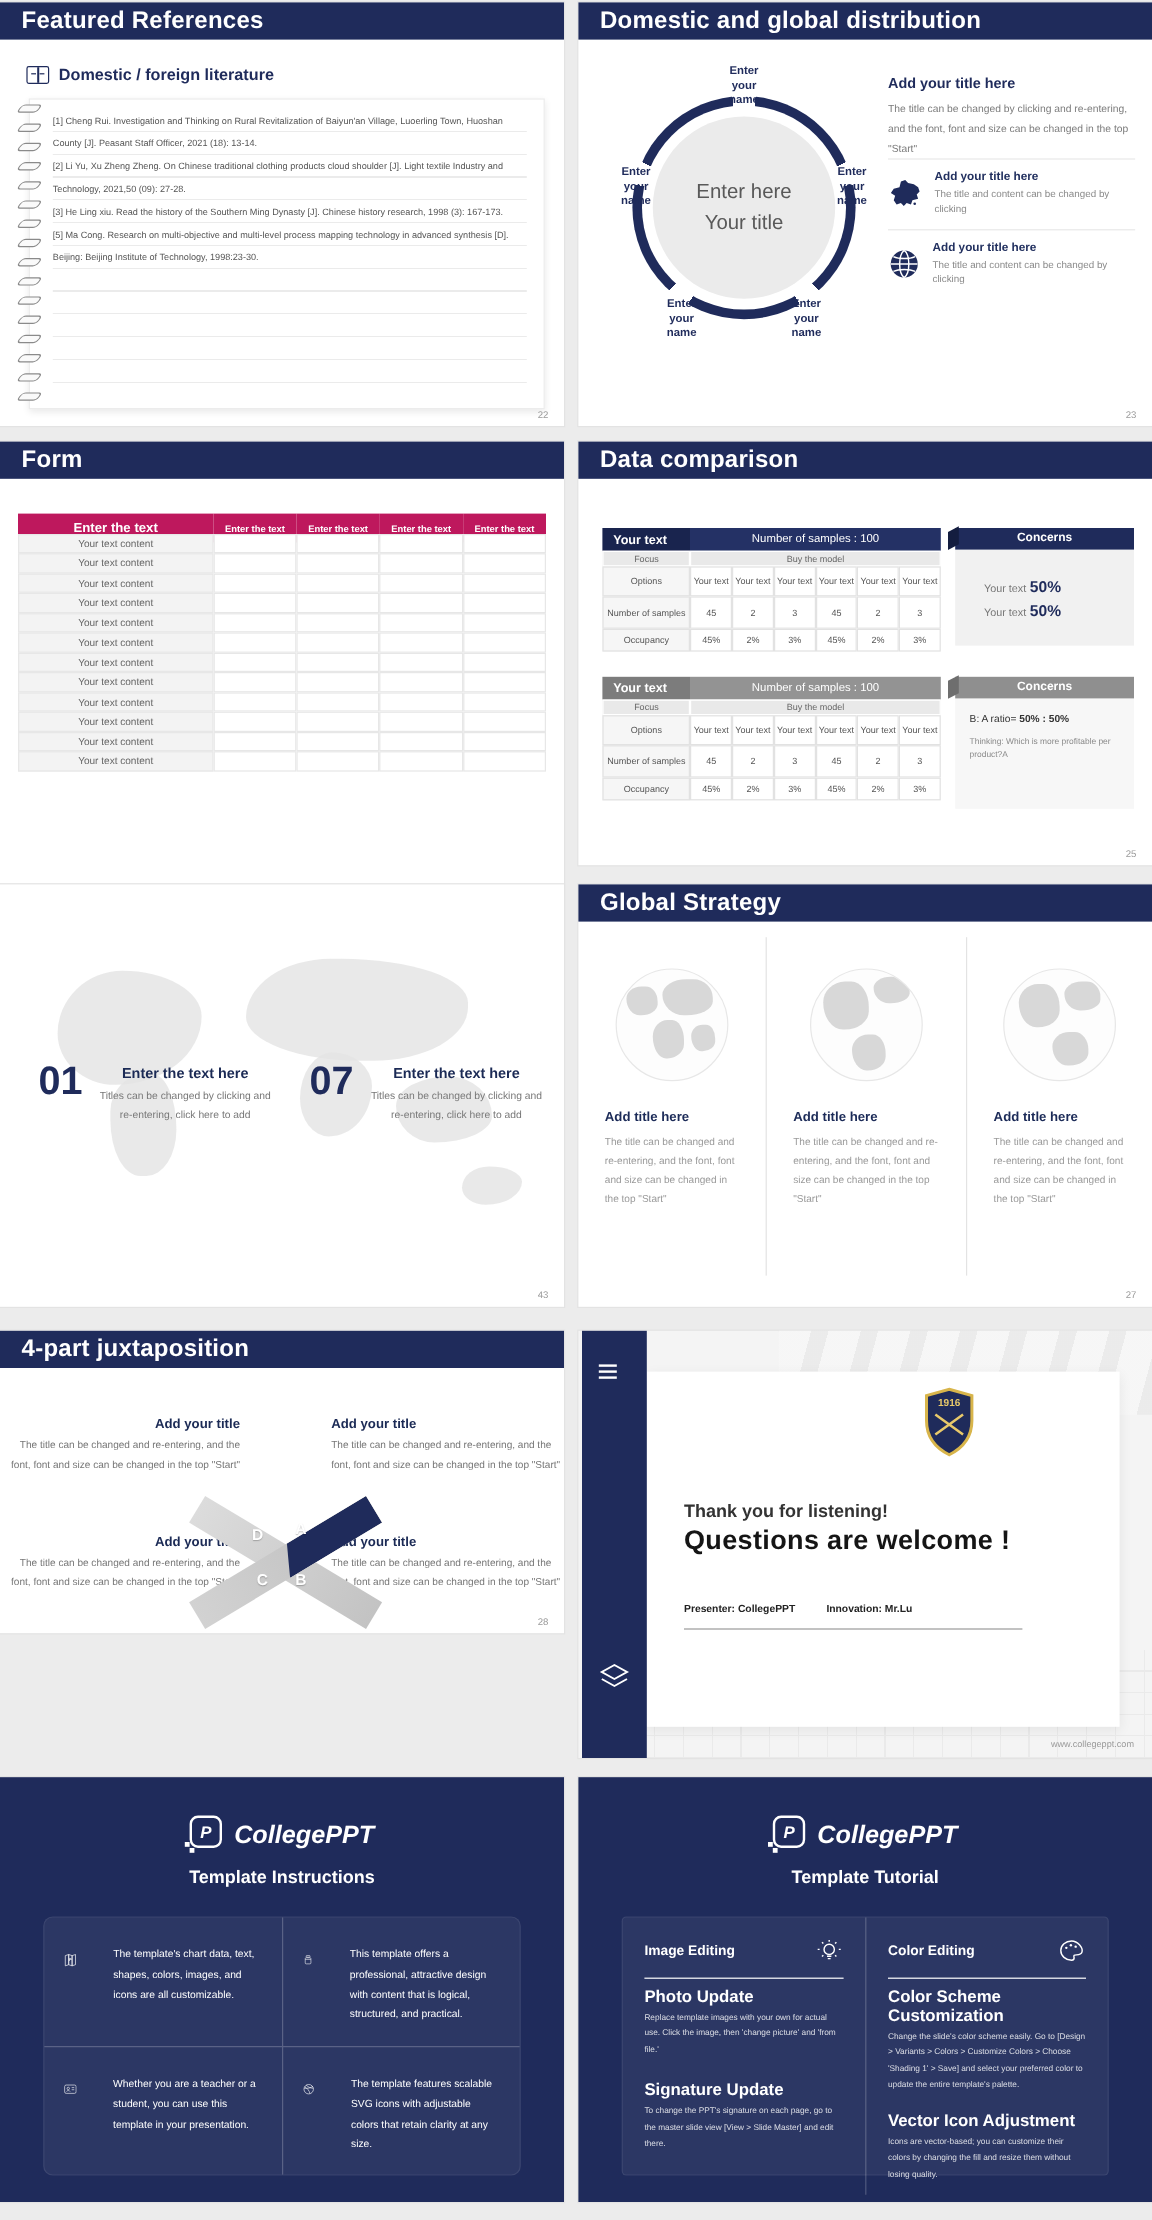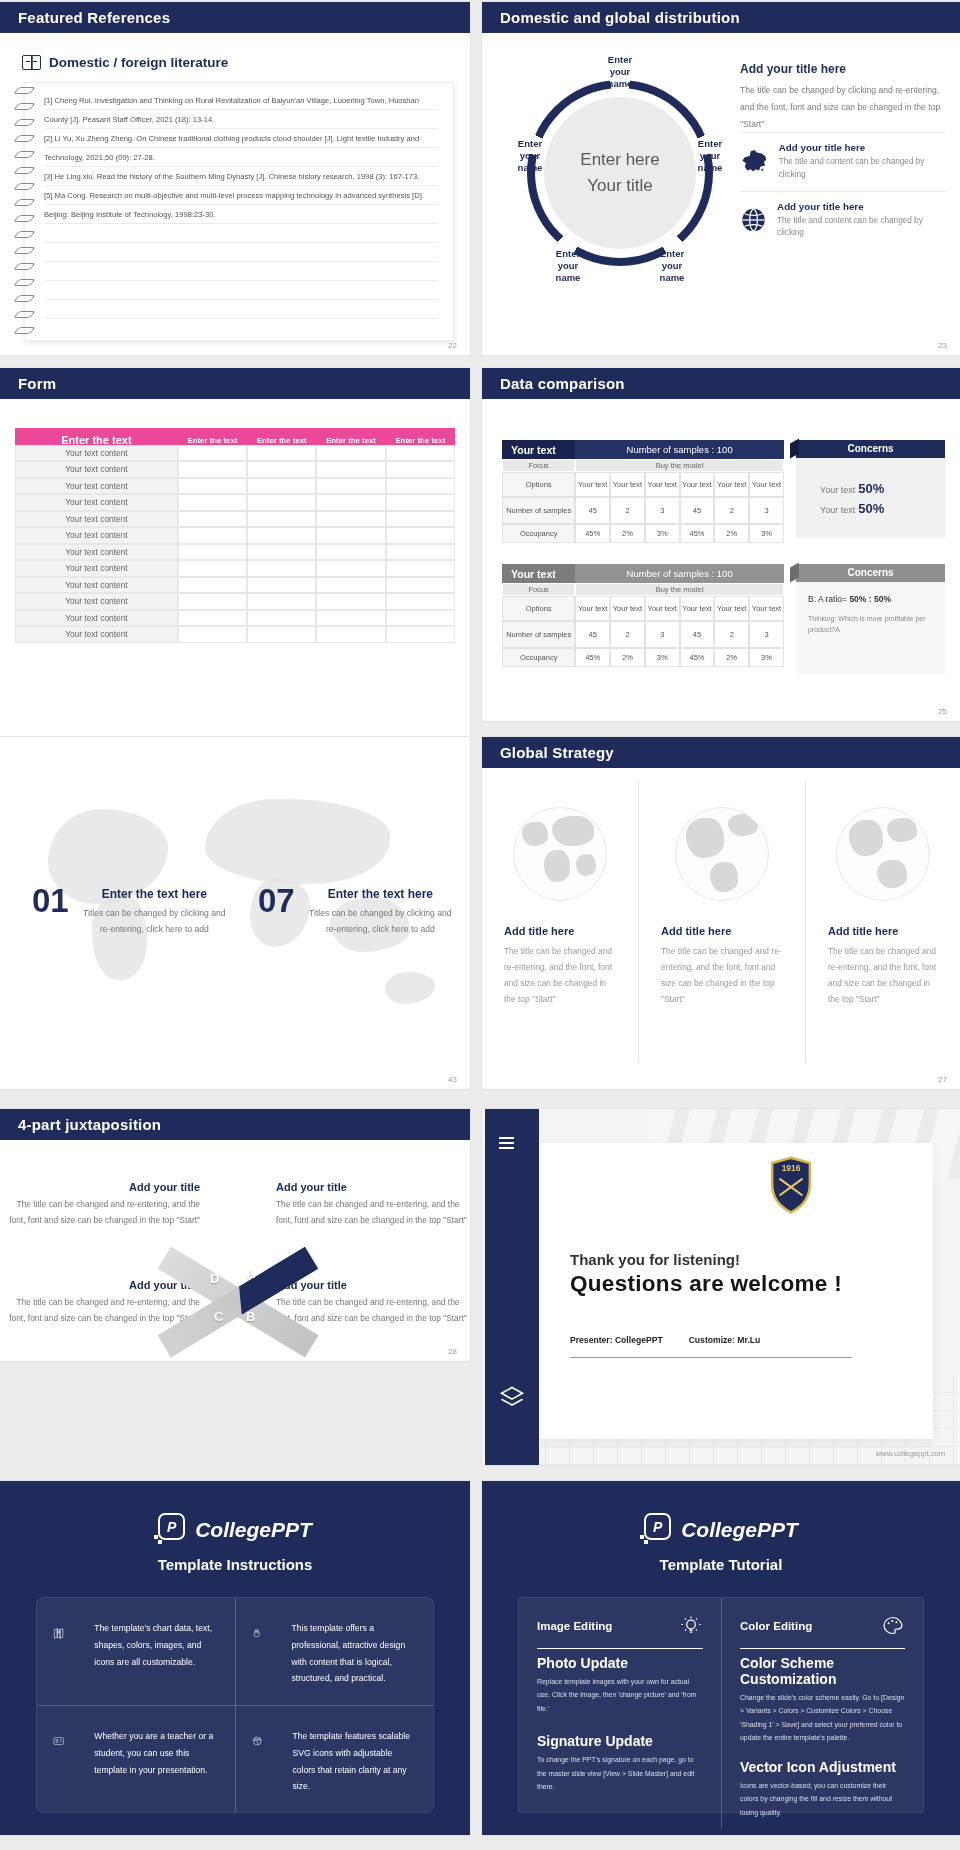"Featured References" .bar { font-size: 15px -> 20px }
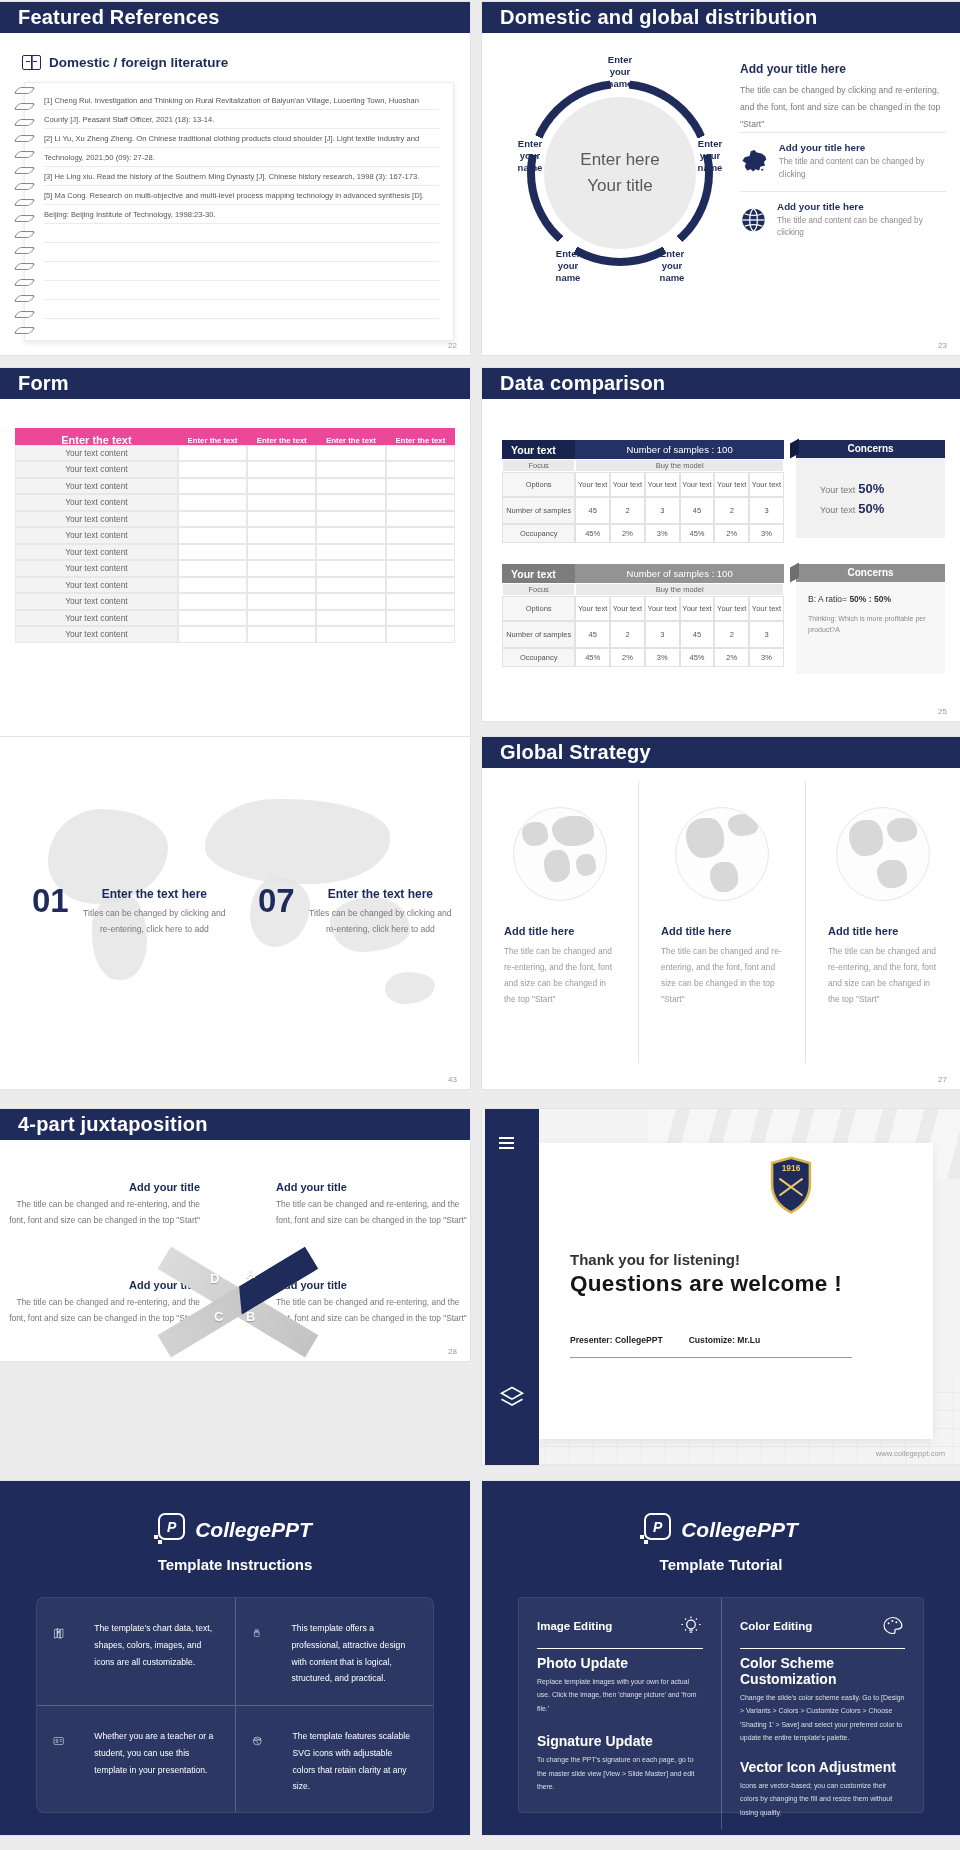"Enter the text" .fh { background: #ec4899 -> #be185d }
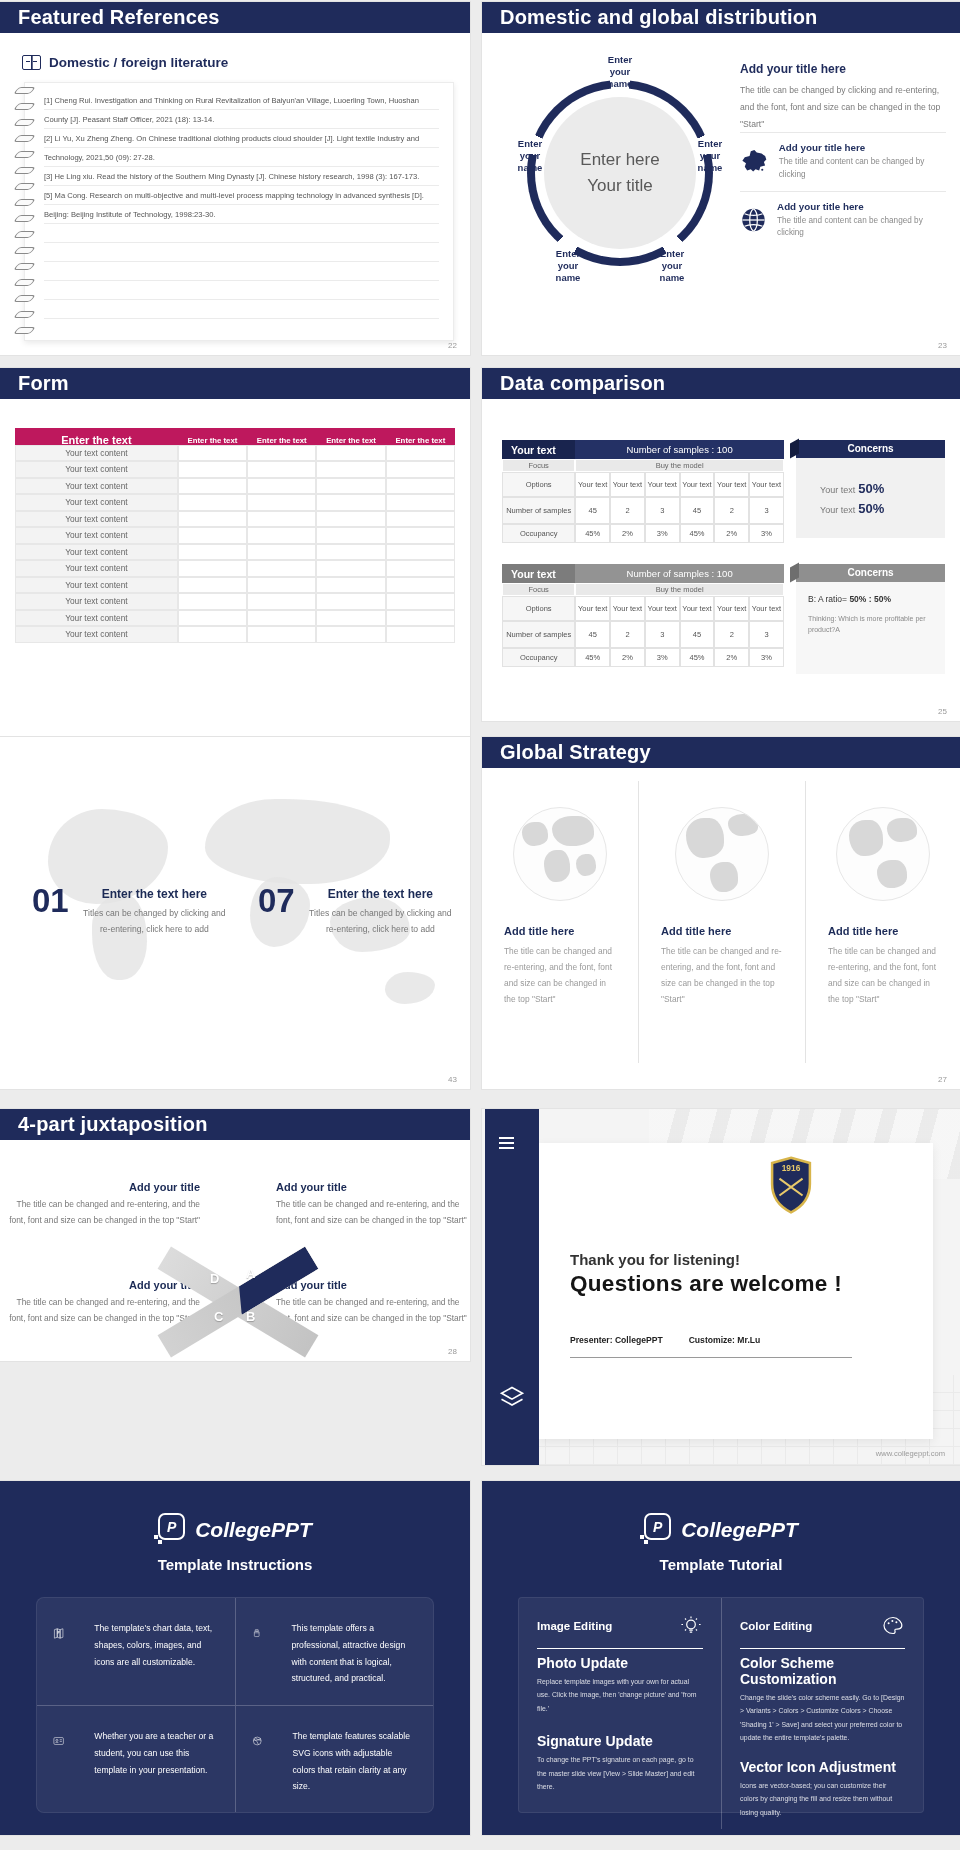"Customize: Mr.Lu" span { text: Customize -> Innovation }
